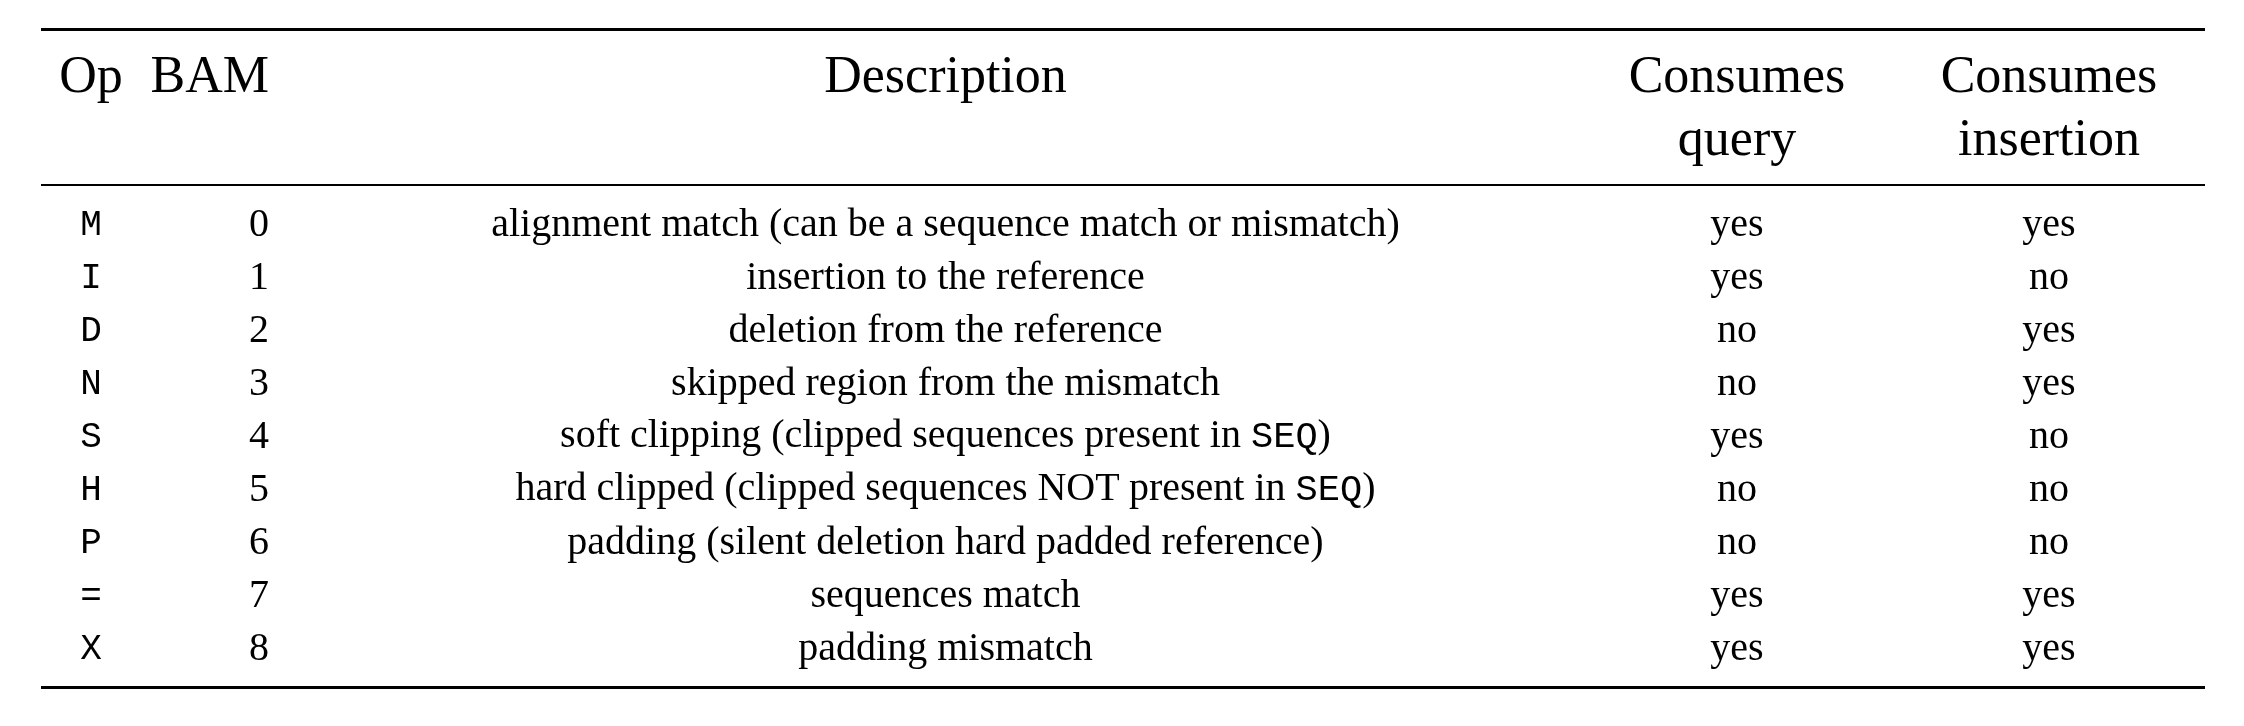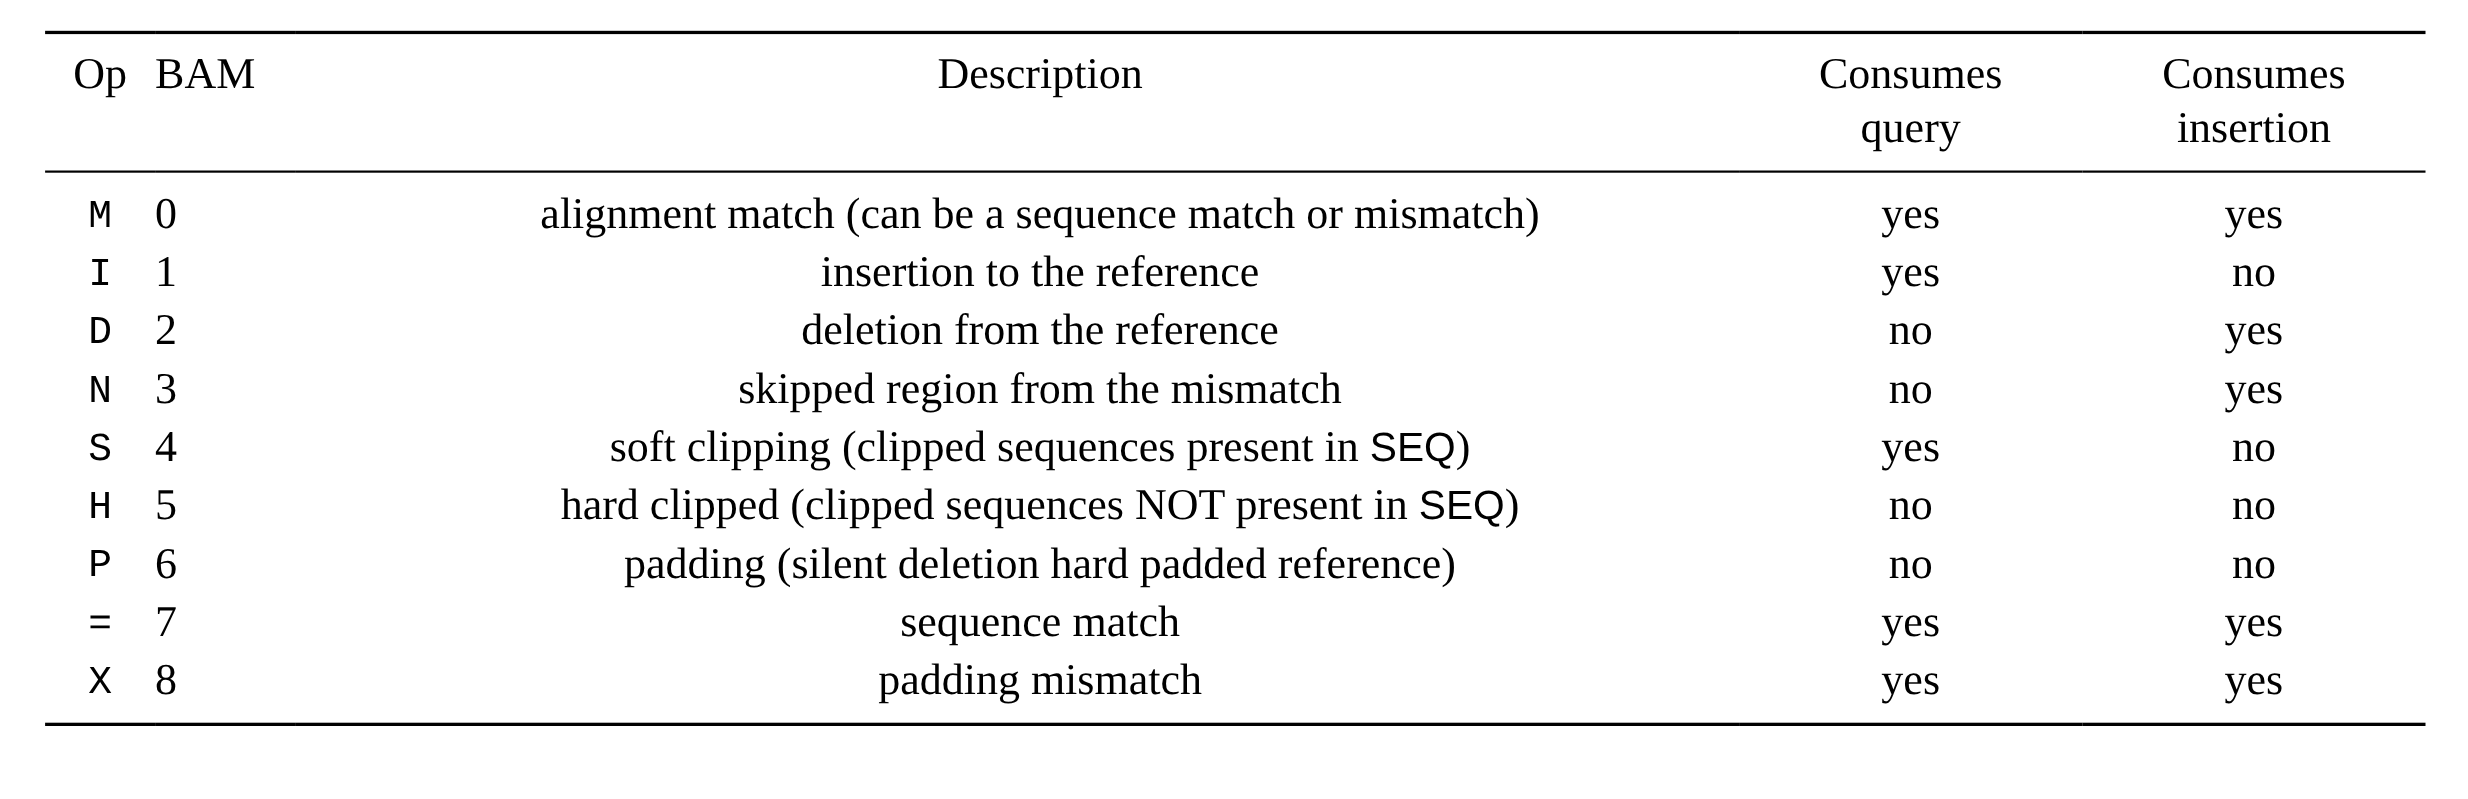"Op" thead th { font-size: 40px -> 52px }
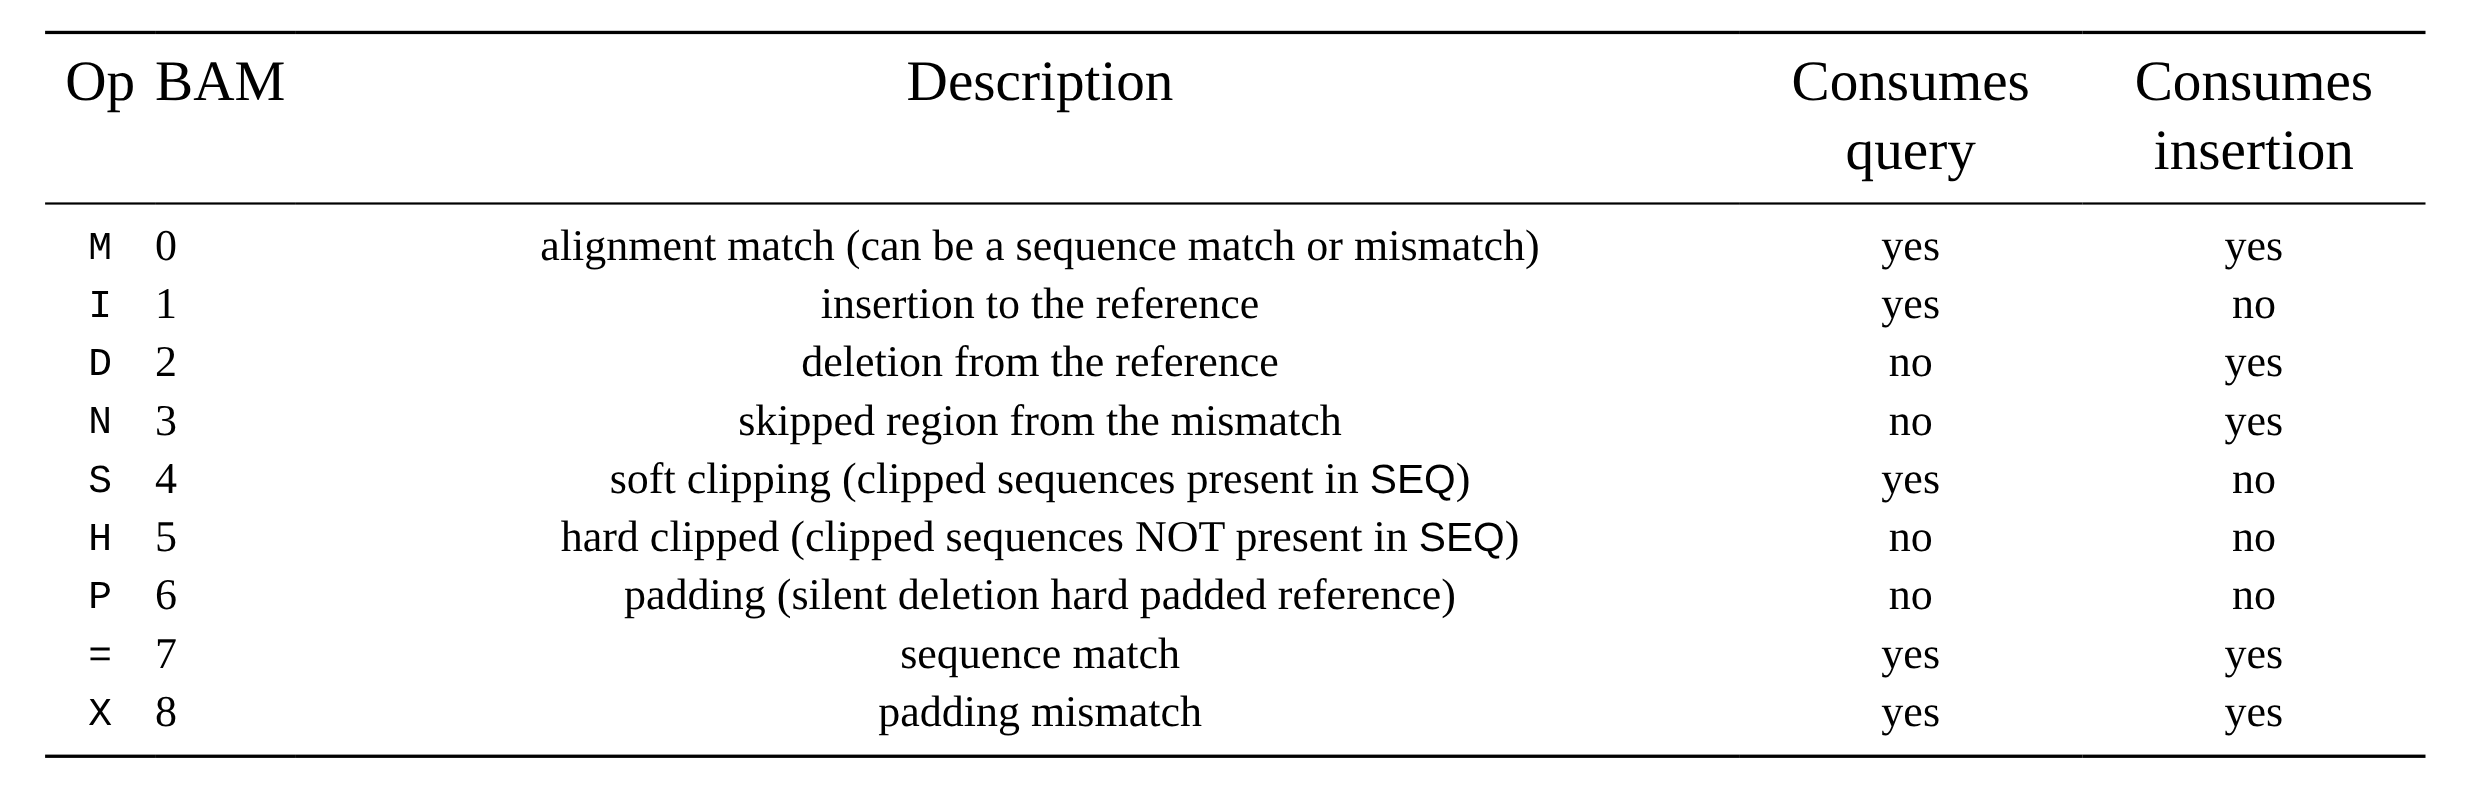"BAM" .c-bam { text-align: left -> right }
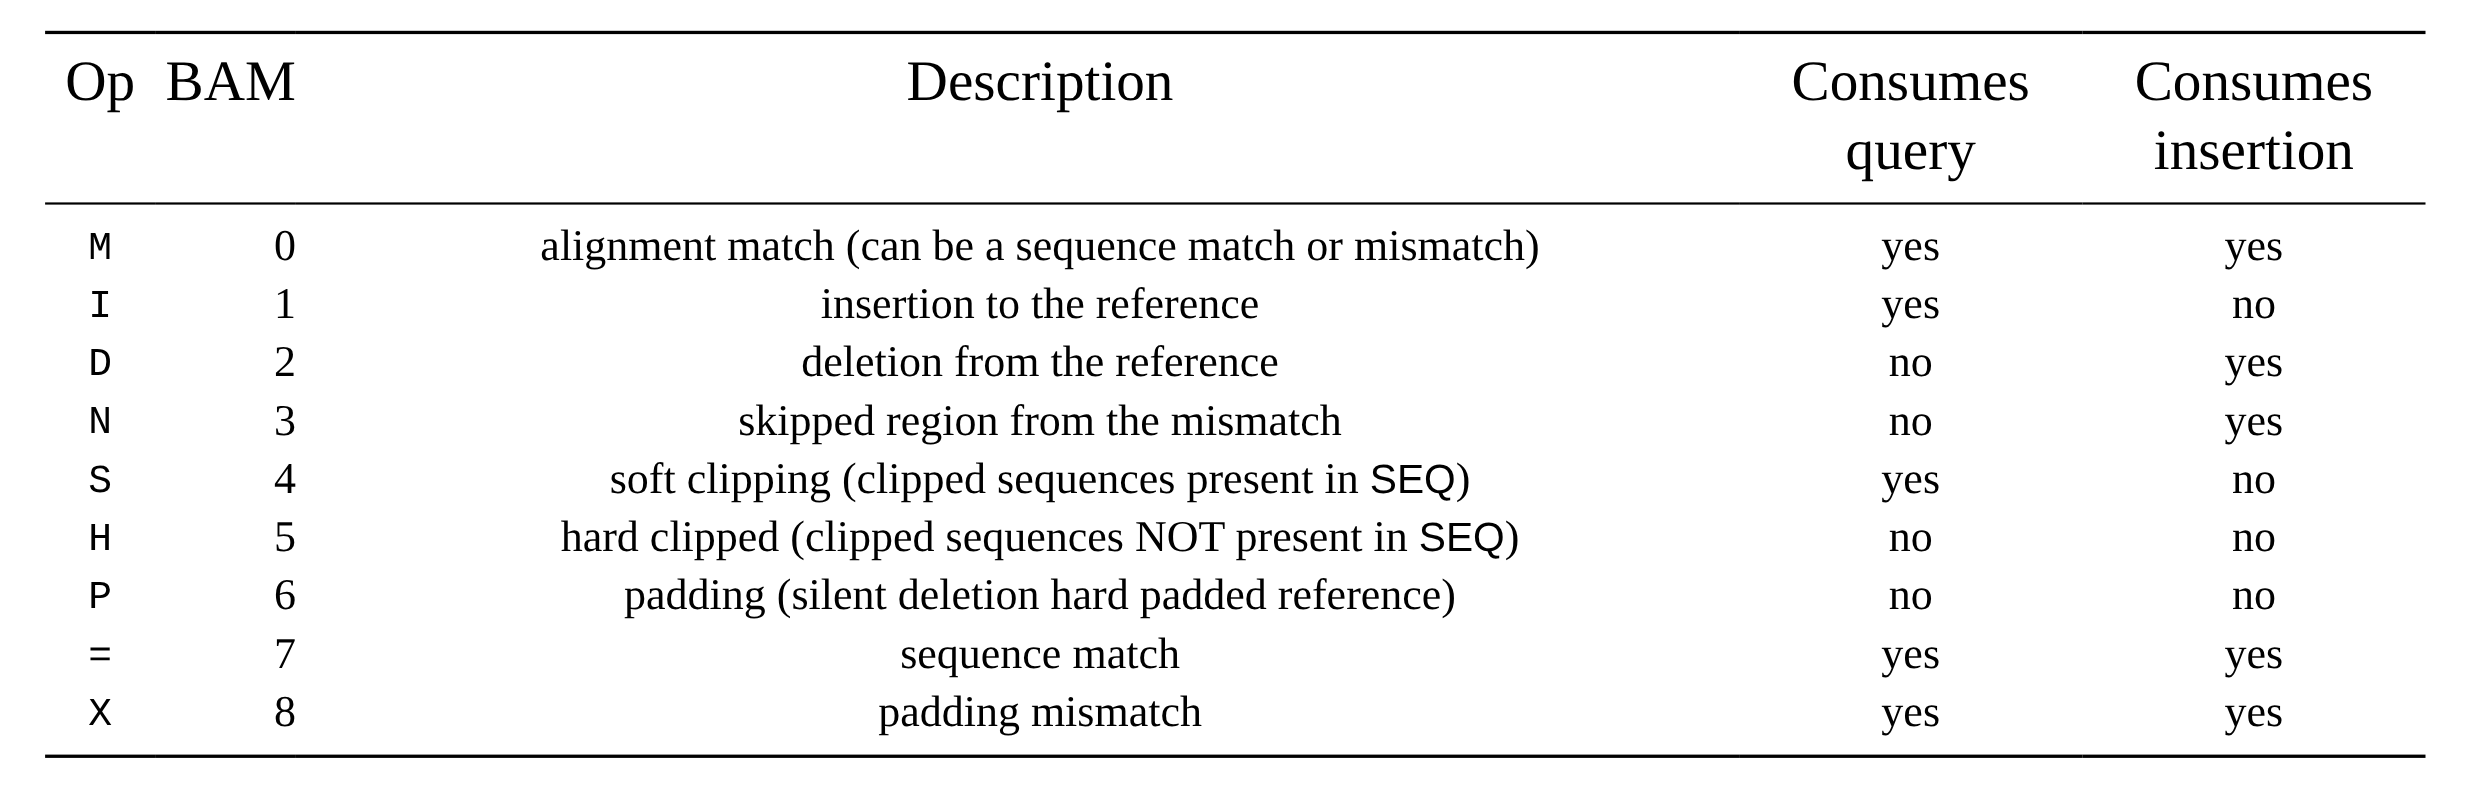"SEQ" .mono-inline { font-family: Liberation Sans, sans-serif -> Liberation Mono, monospace }
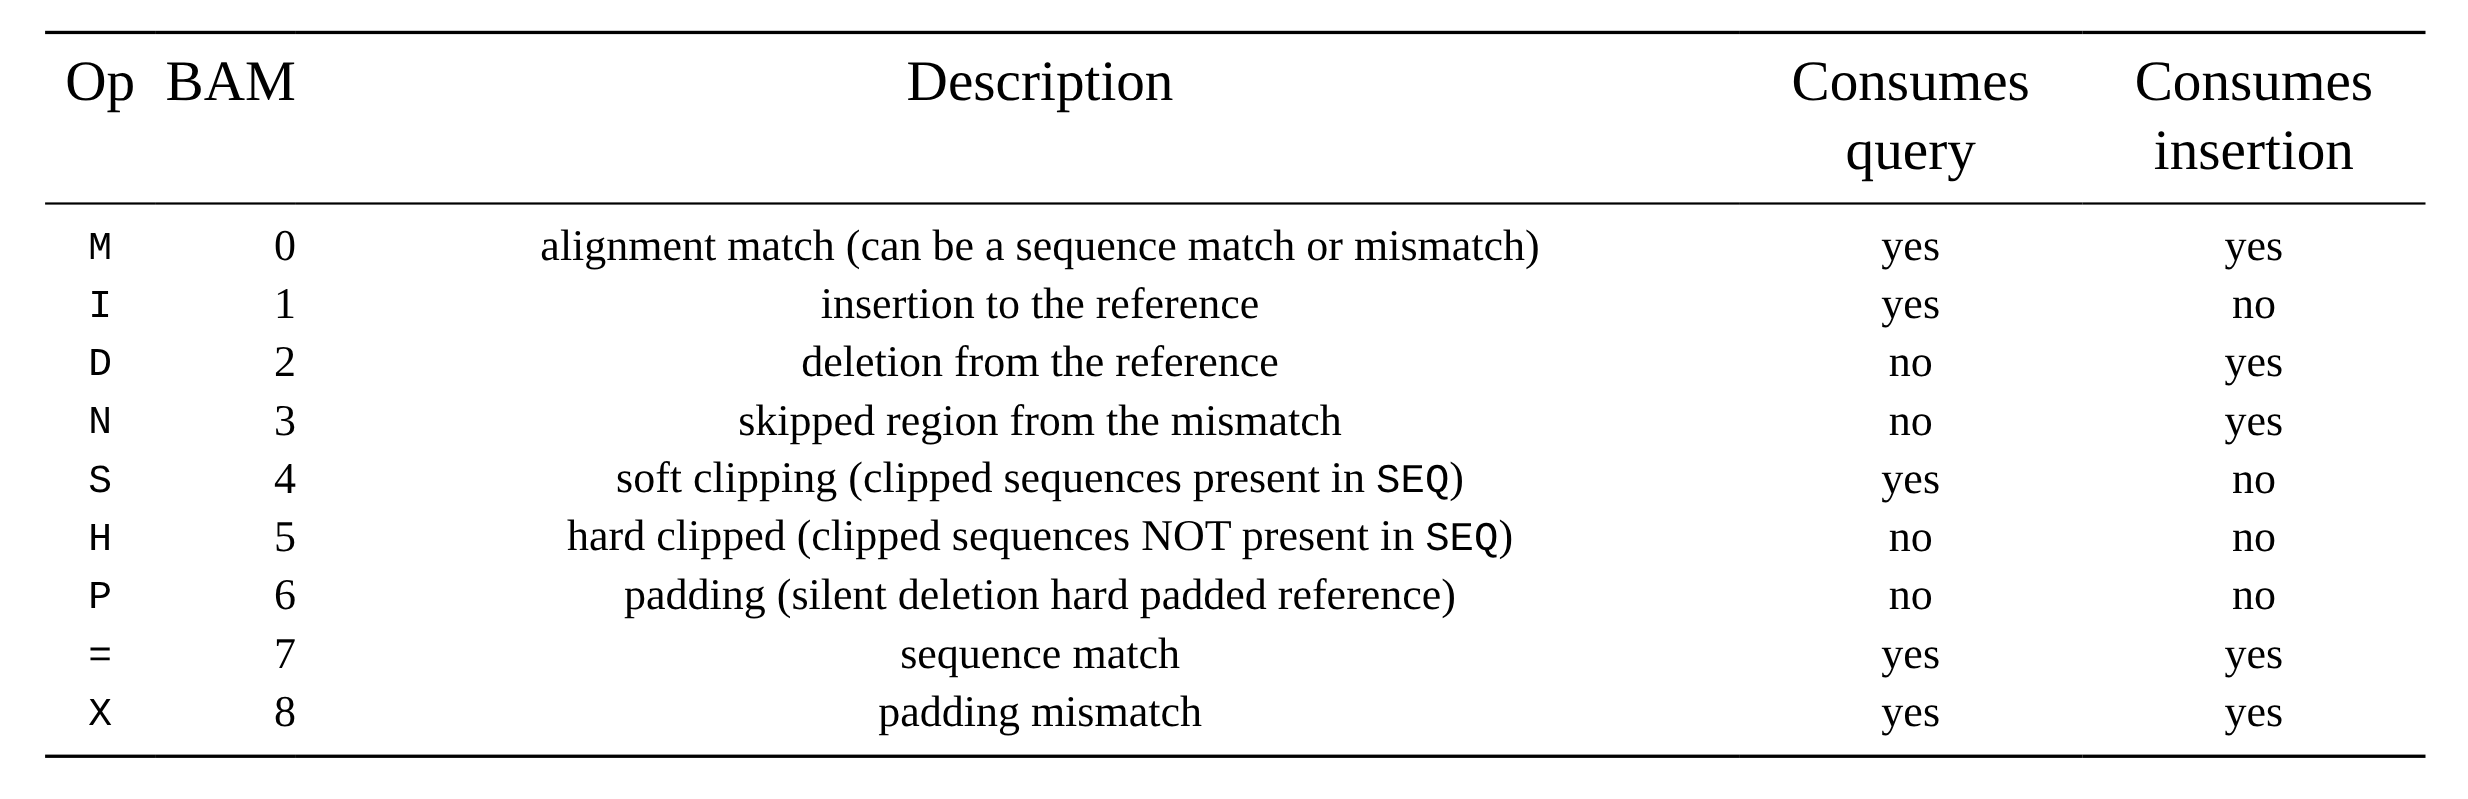"sequence match" span { text: sequence -> sequences }
